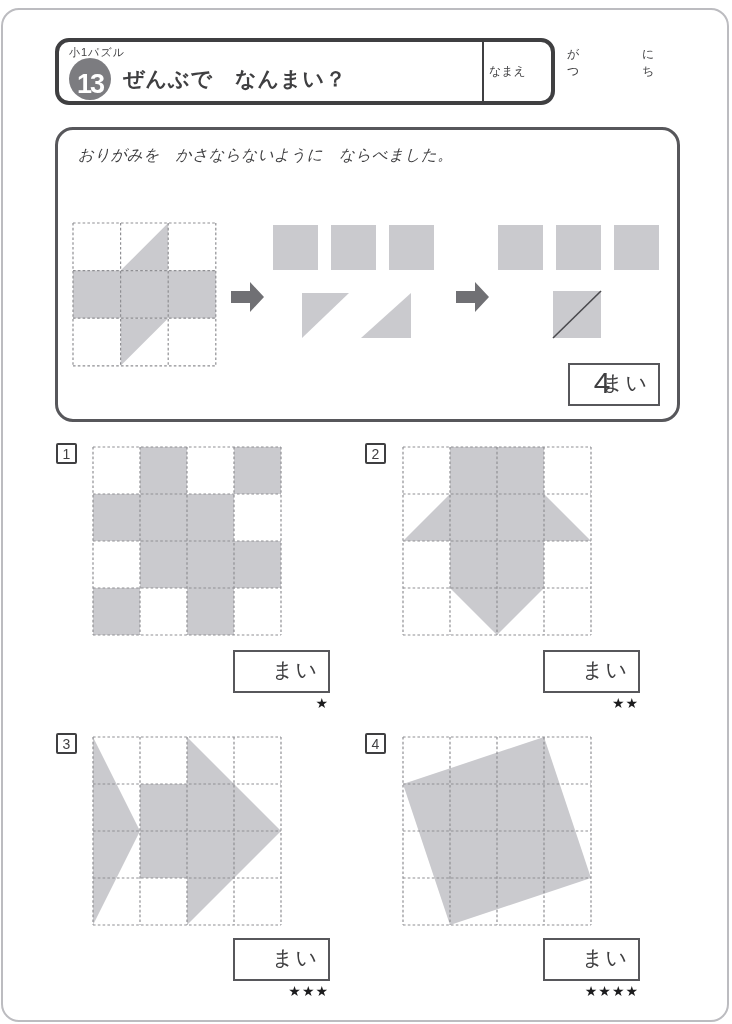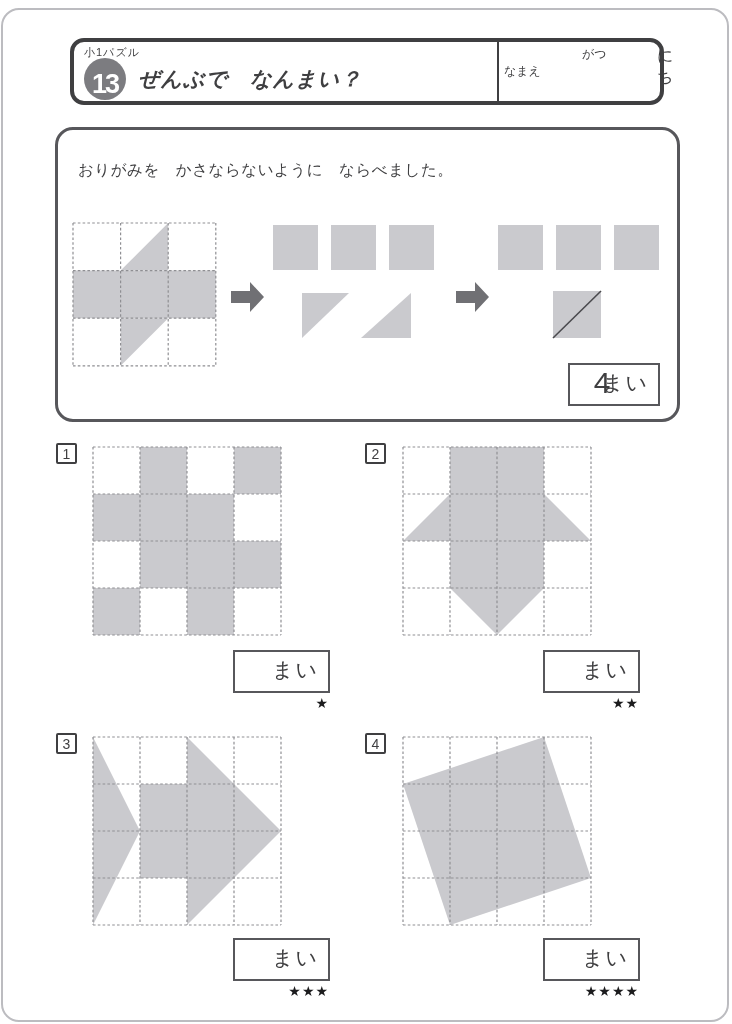"小1パズル" .hdr { left: 70px -> 55px; width: 594px -> 500px }
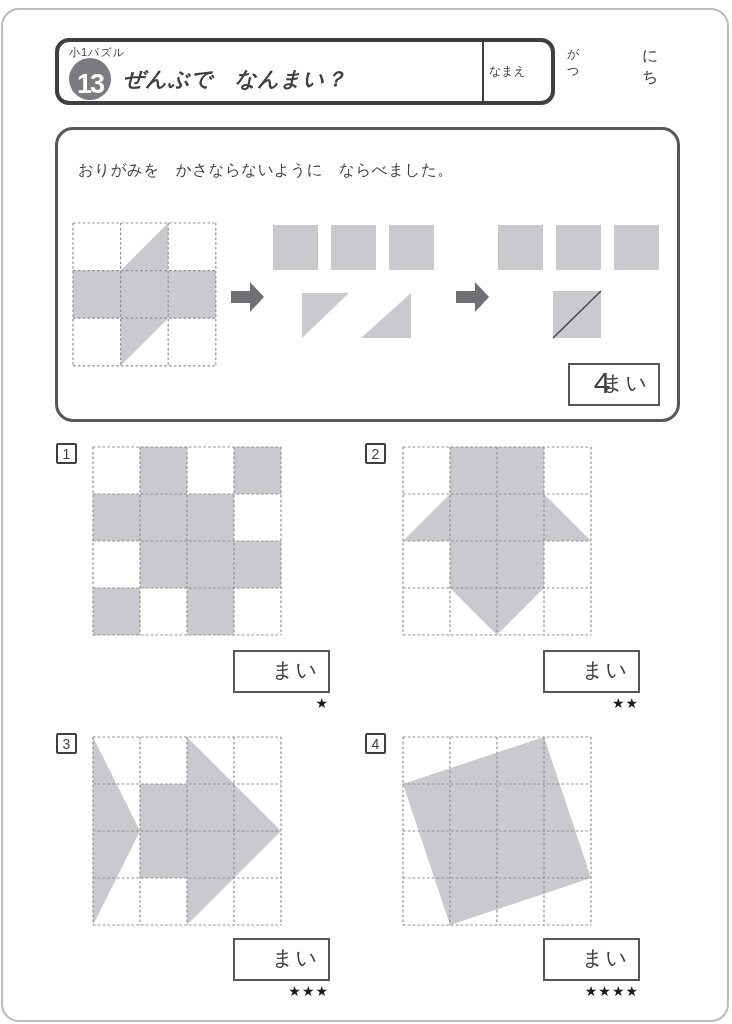"にち" .hdr .day { font-size: 16px -> 12px }
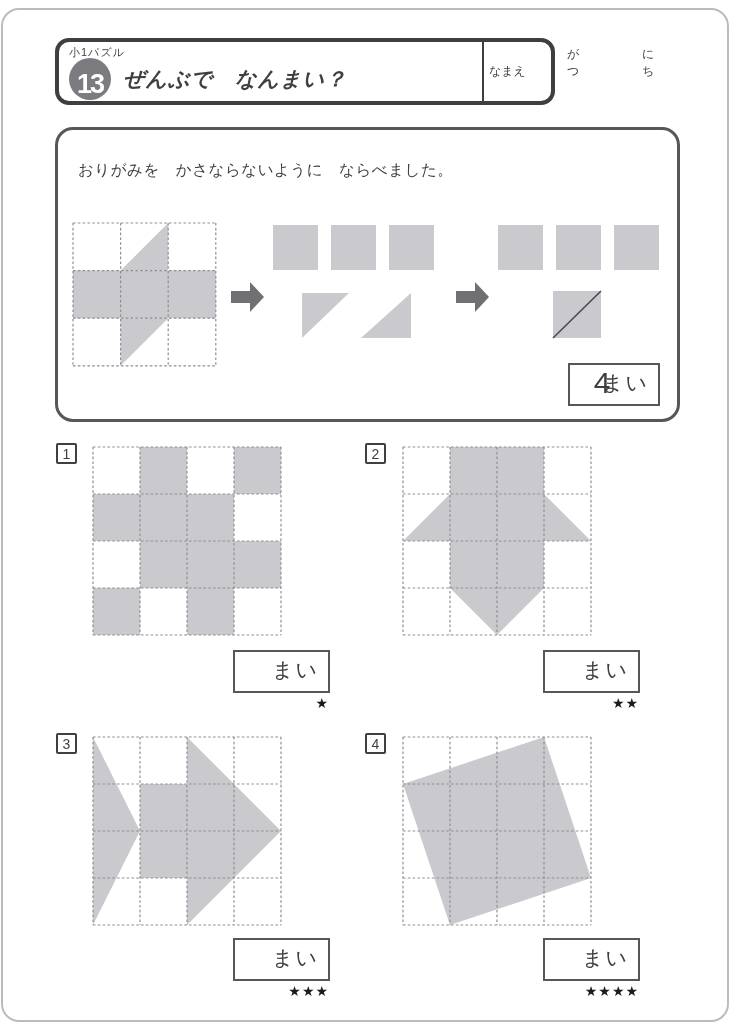"ぜんぶで なんまい？" .hdr .title { font-style: italic -> none }
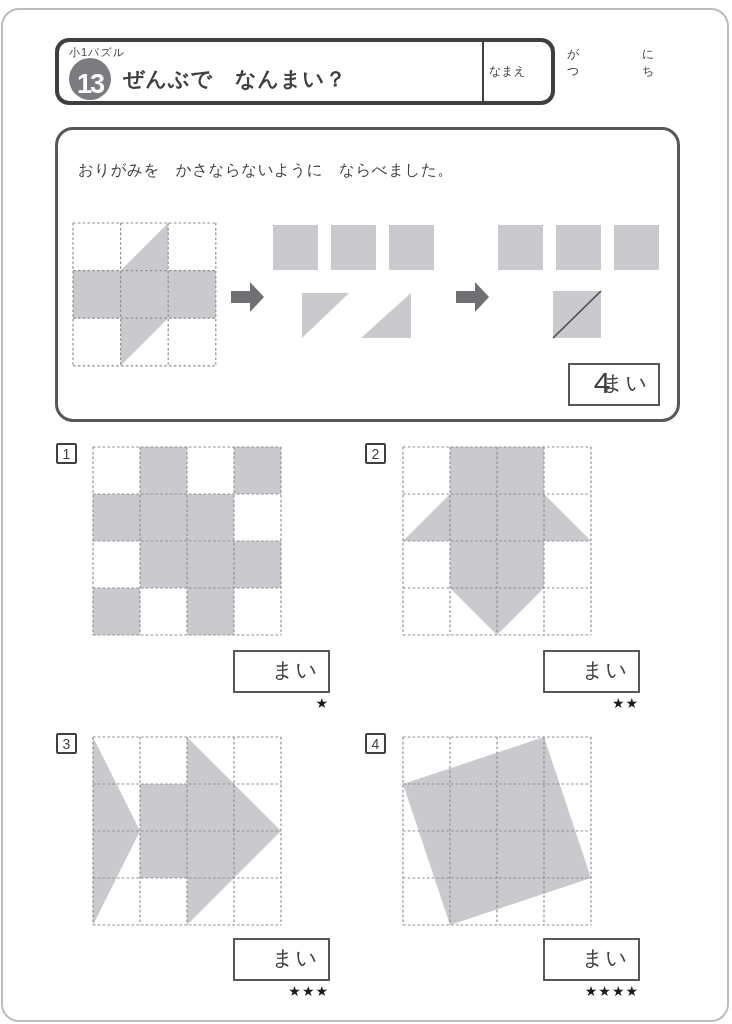"おりがみを かさならないように ならべました。" .panel .lines { font-style: none -> italic; top: 26px -> 11px }
